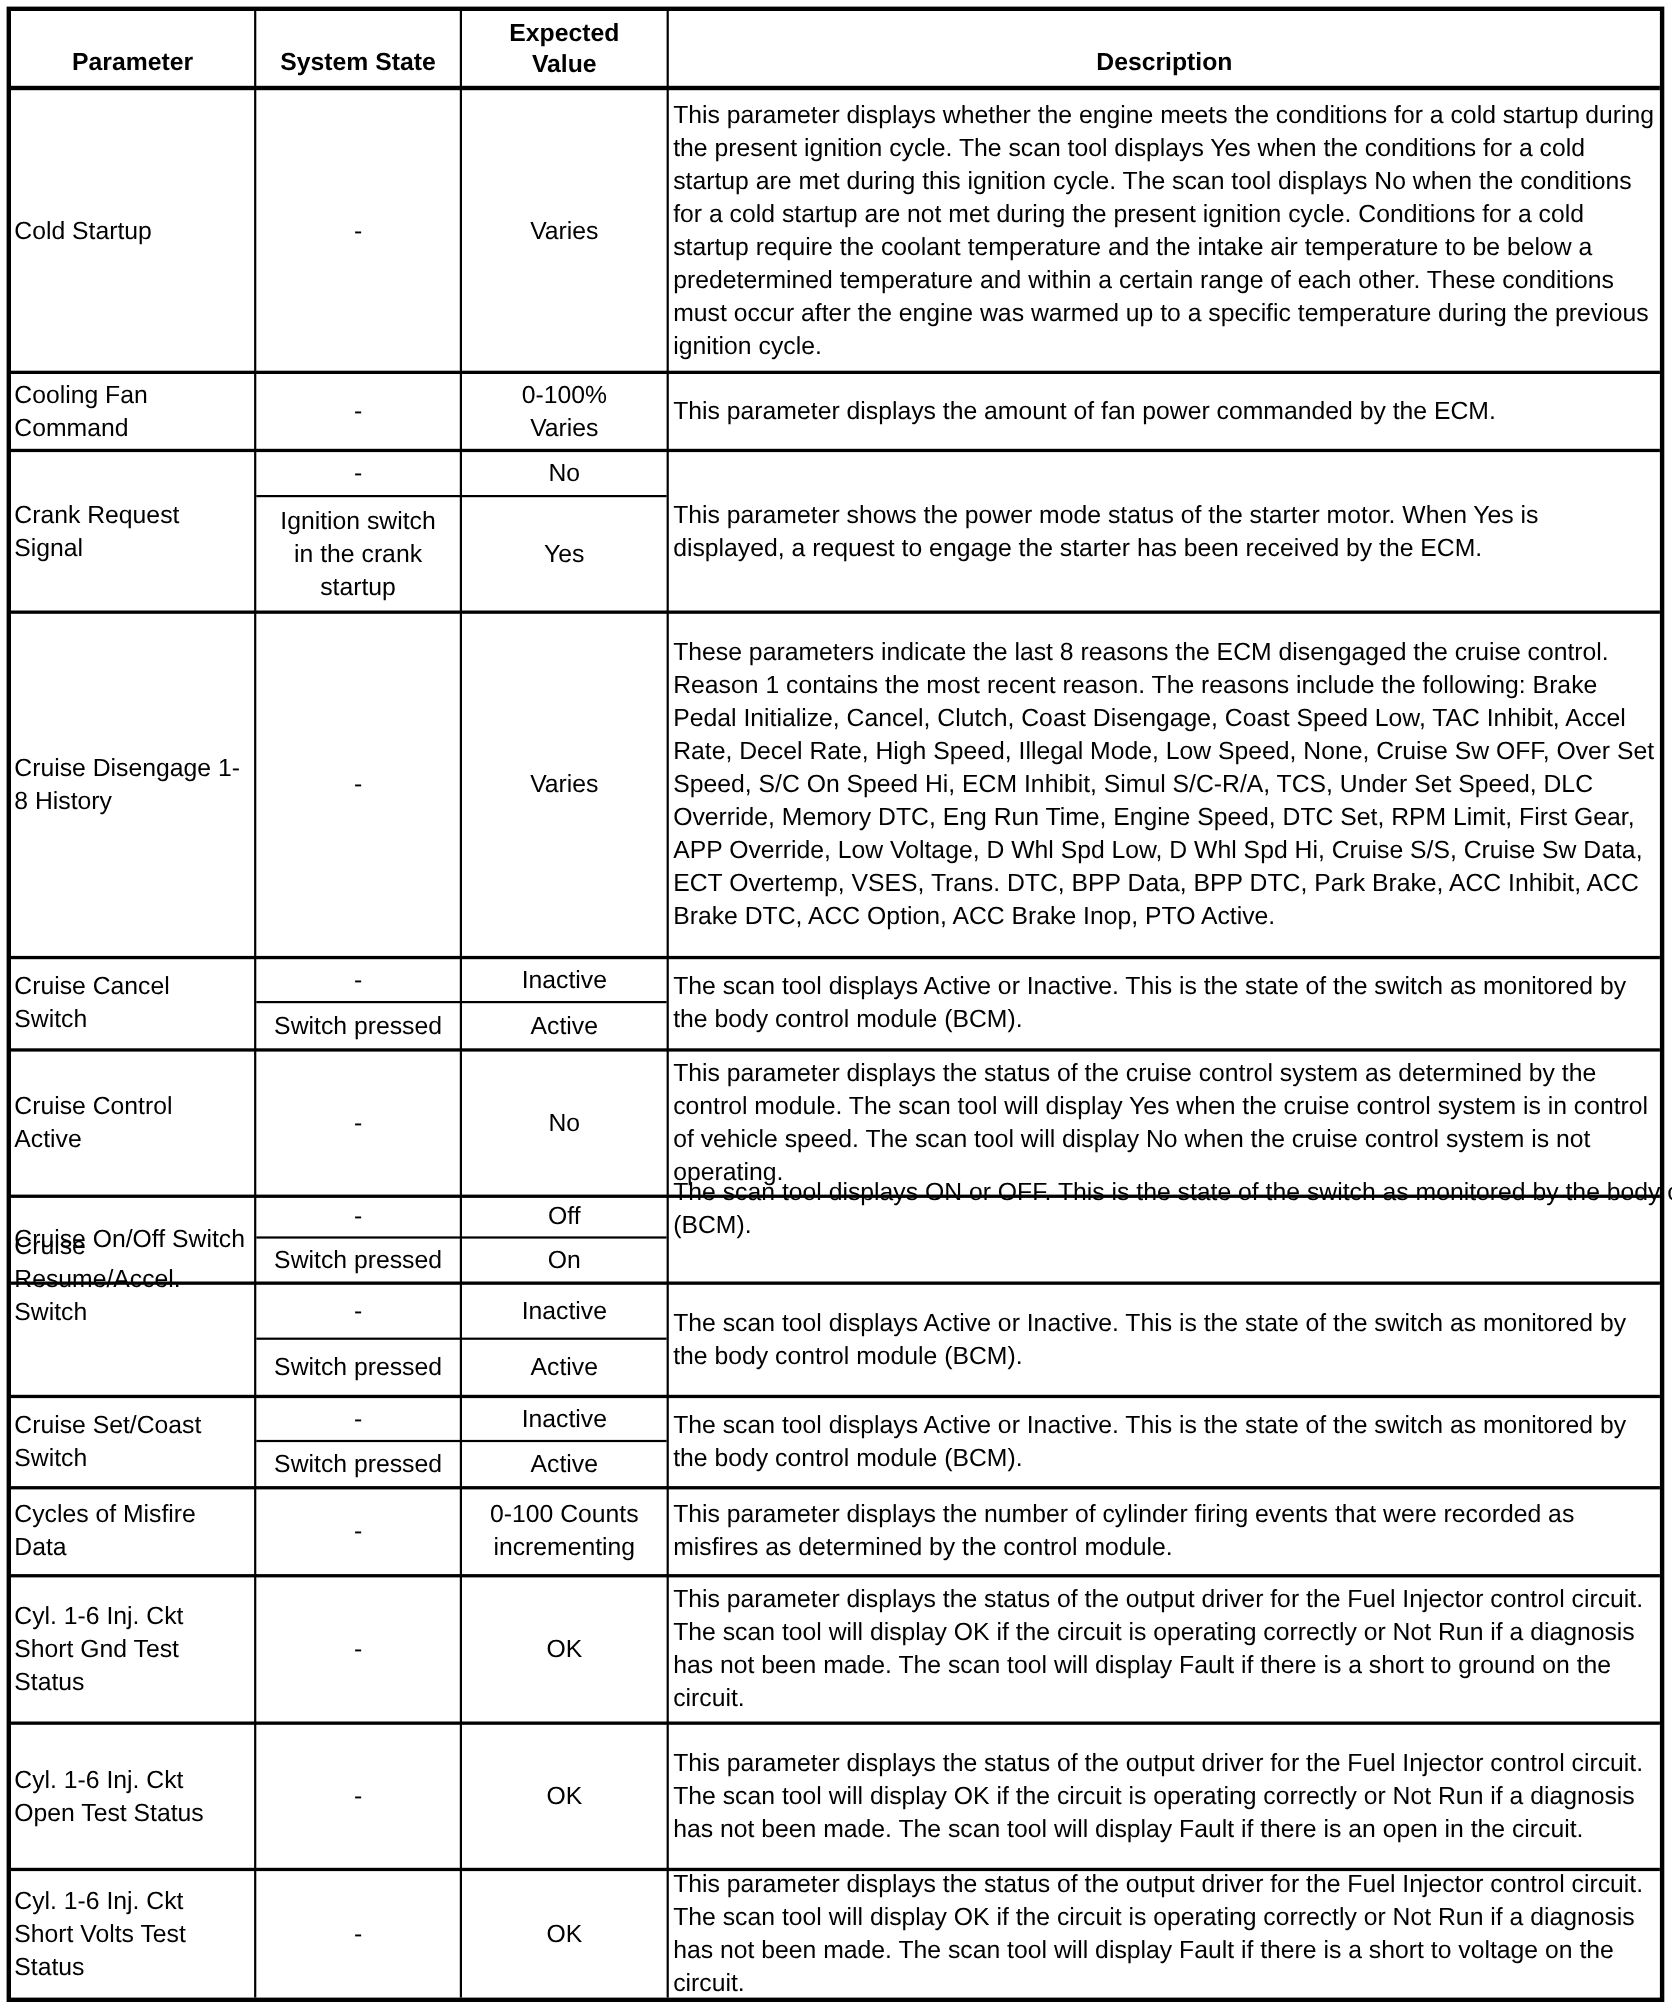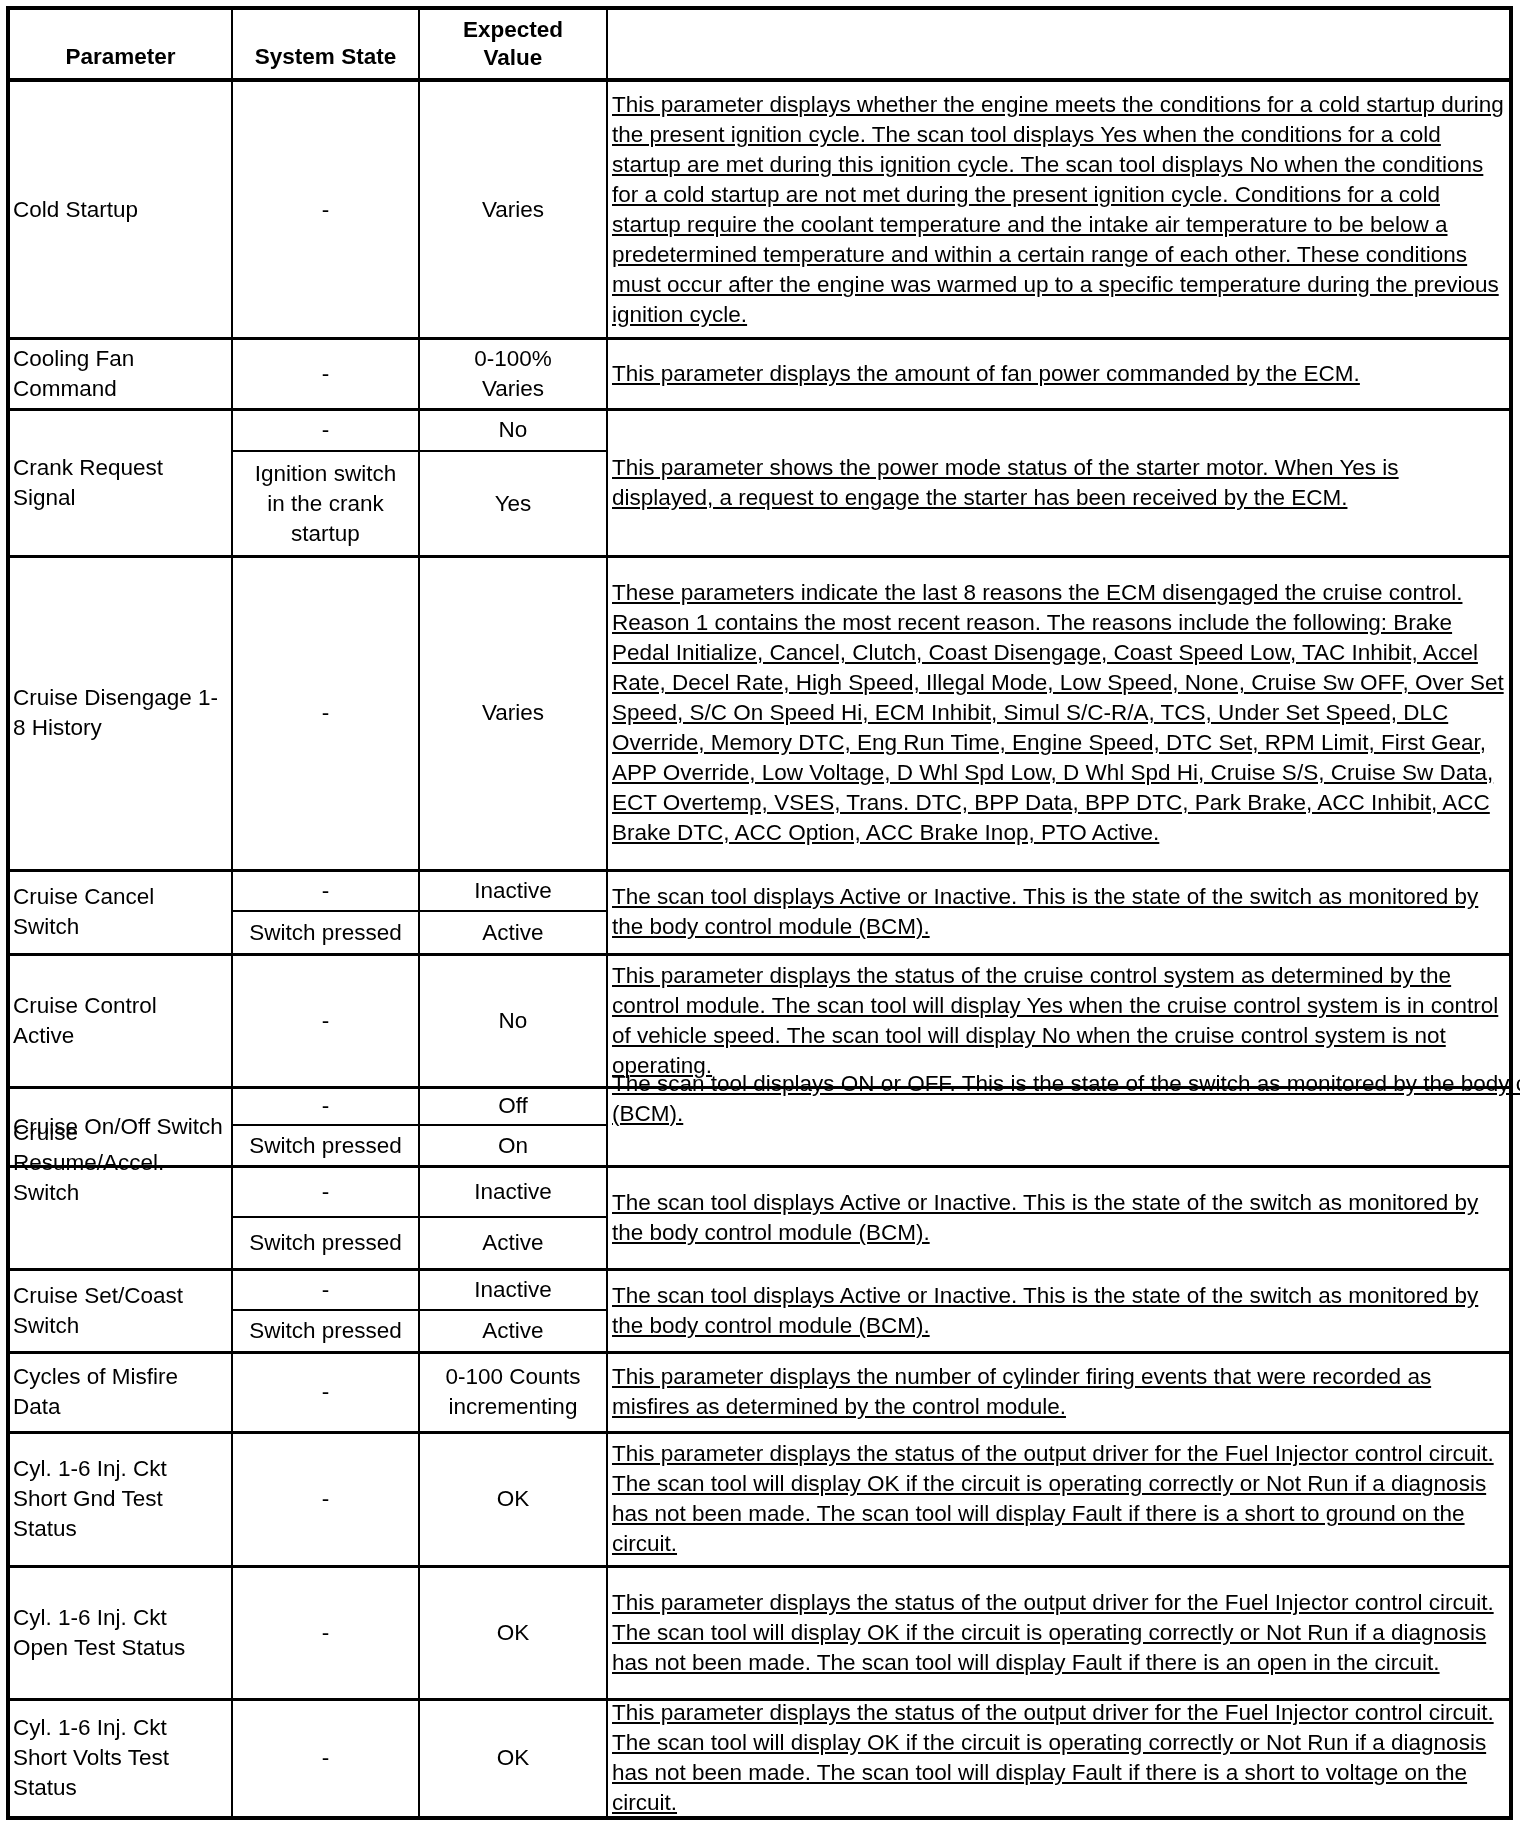"Description" div.cell { html: none -> <div>Description</div> }
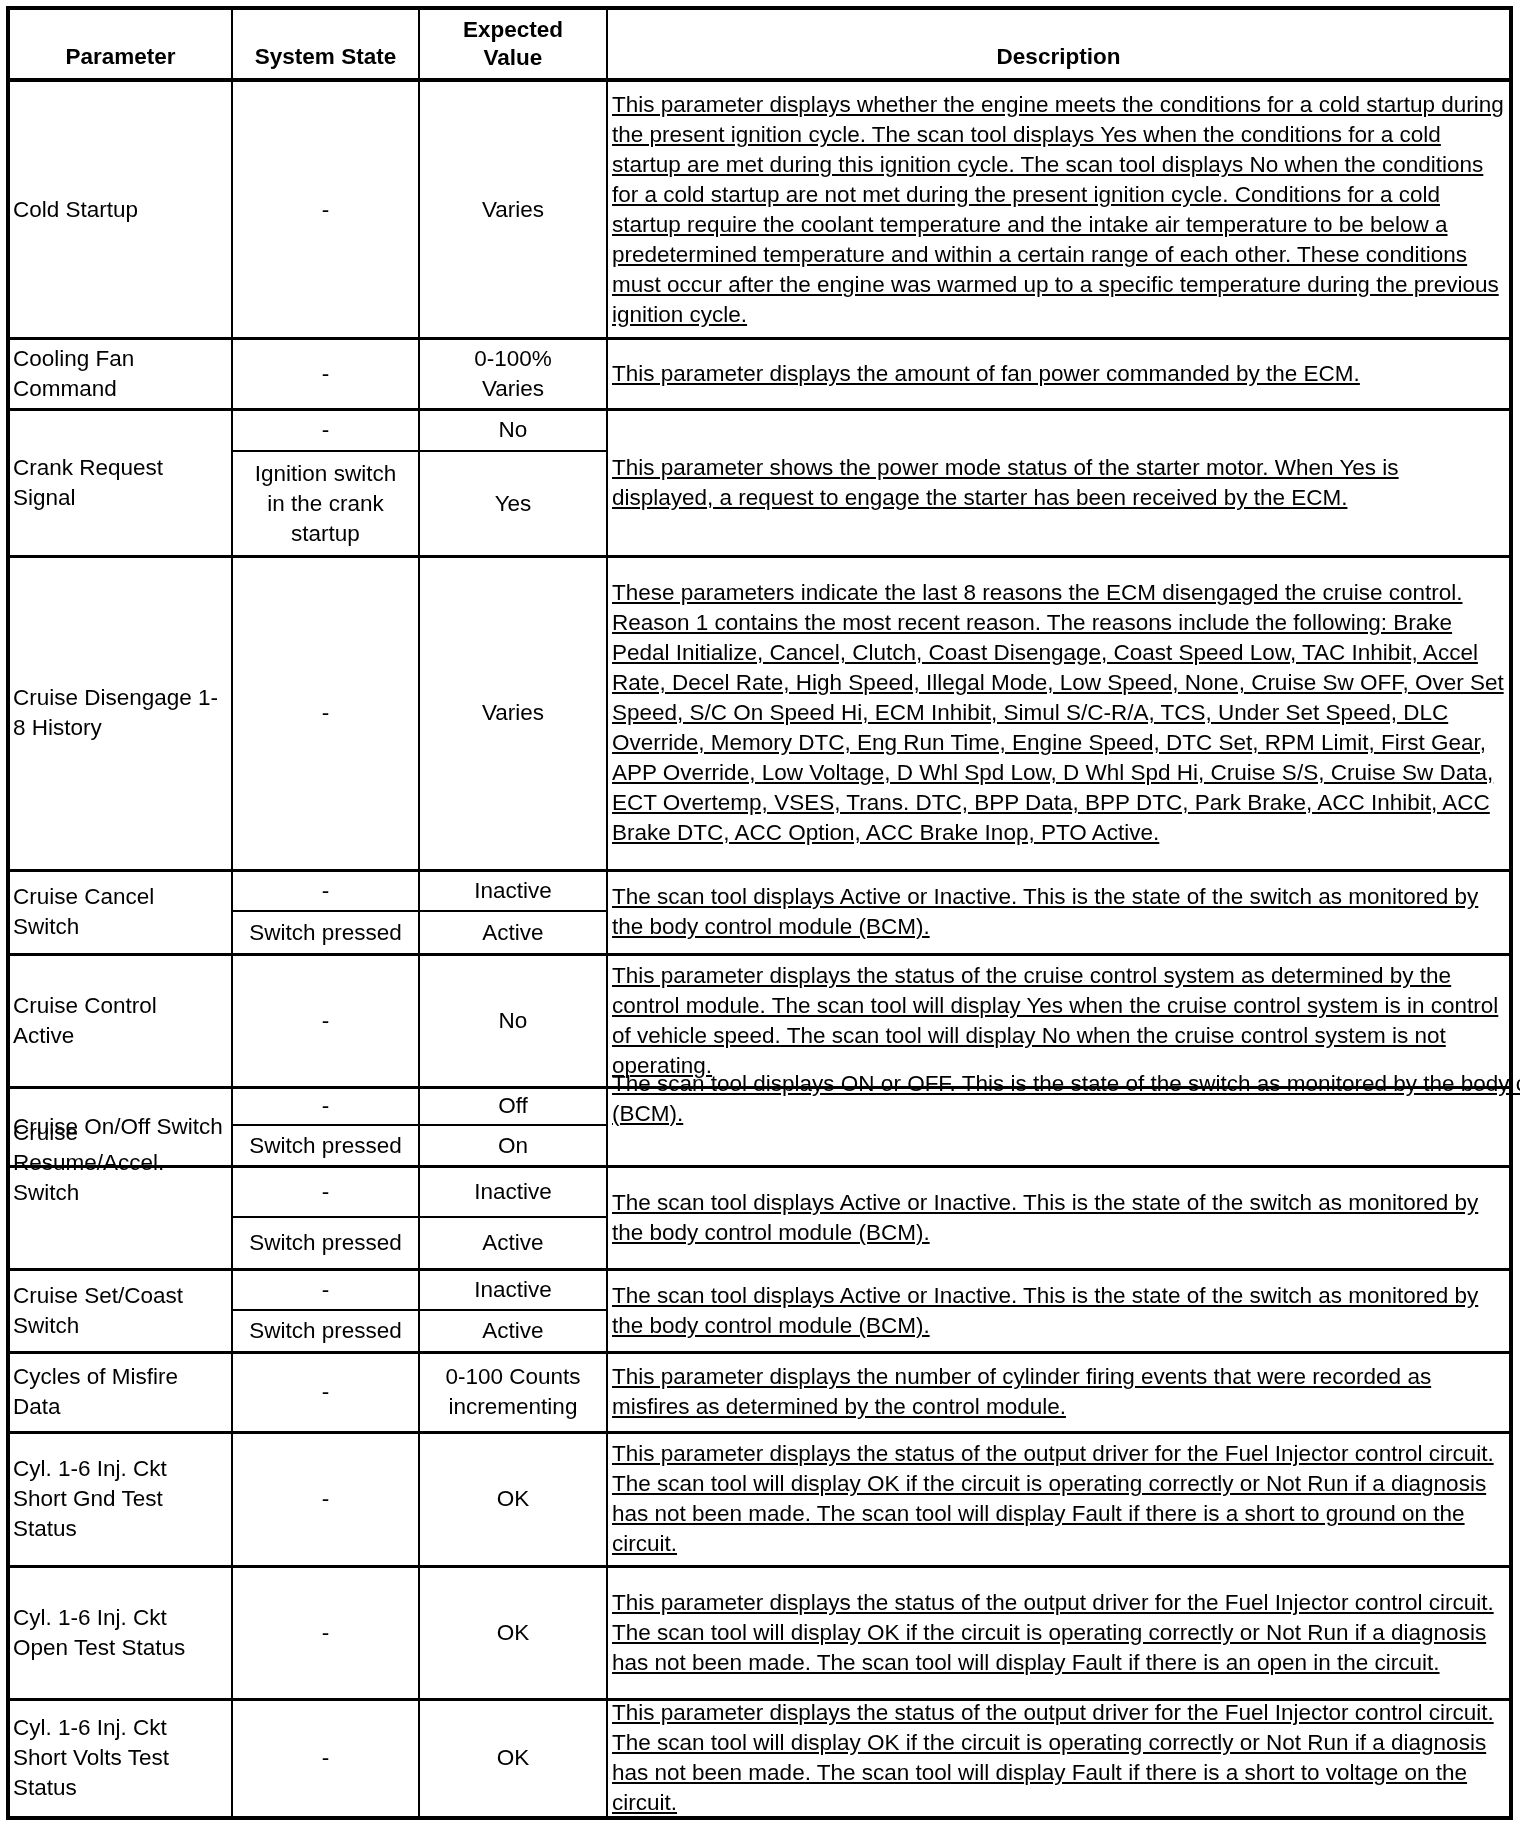"This parameter displays whether the" .desc { text-decoration: underline -> none }
